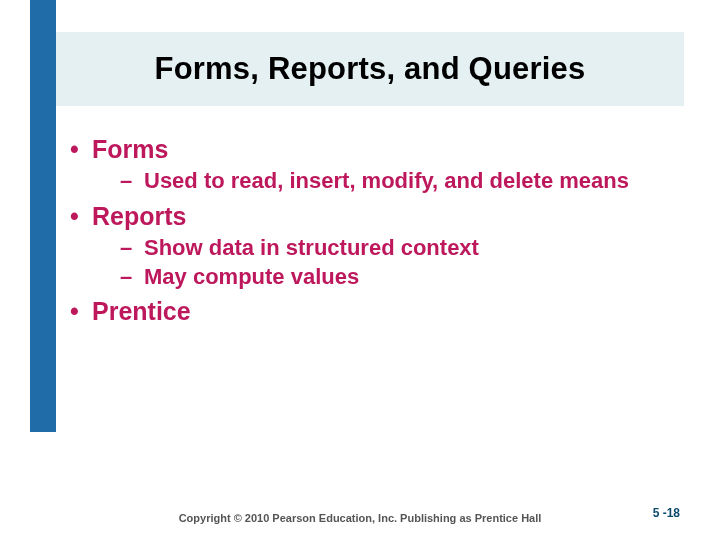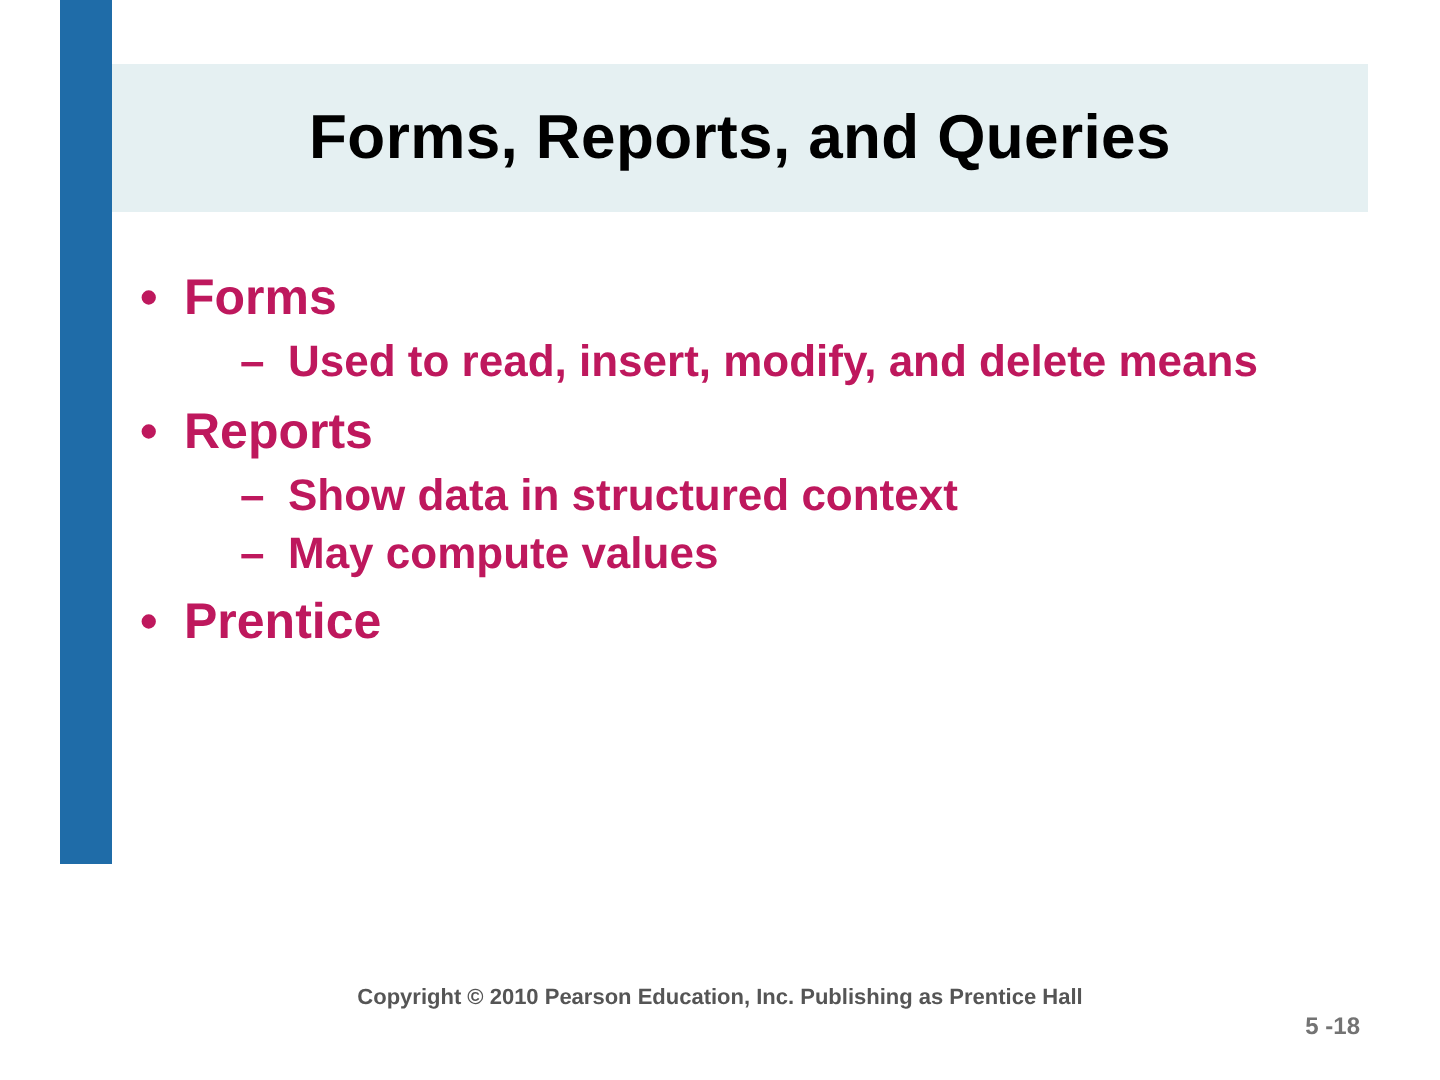"Copyright © 2010 Pearson Education," .footer { bottom: 35px -> 16px }
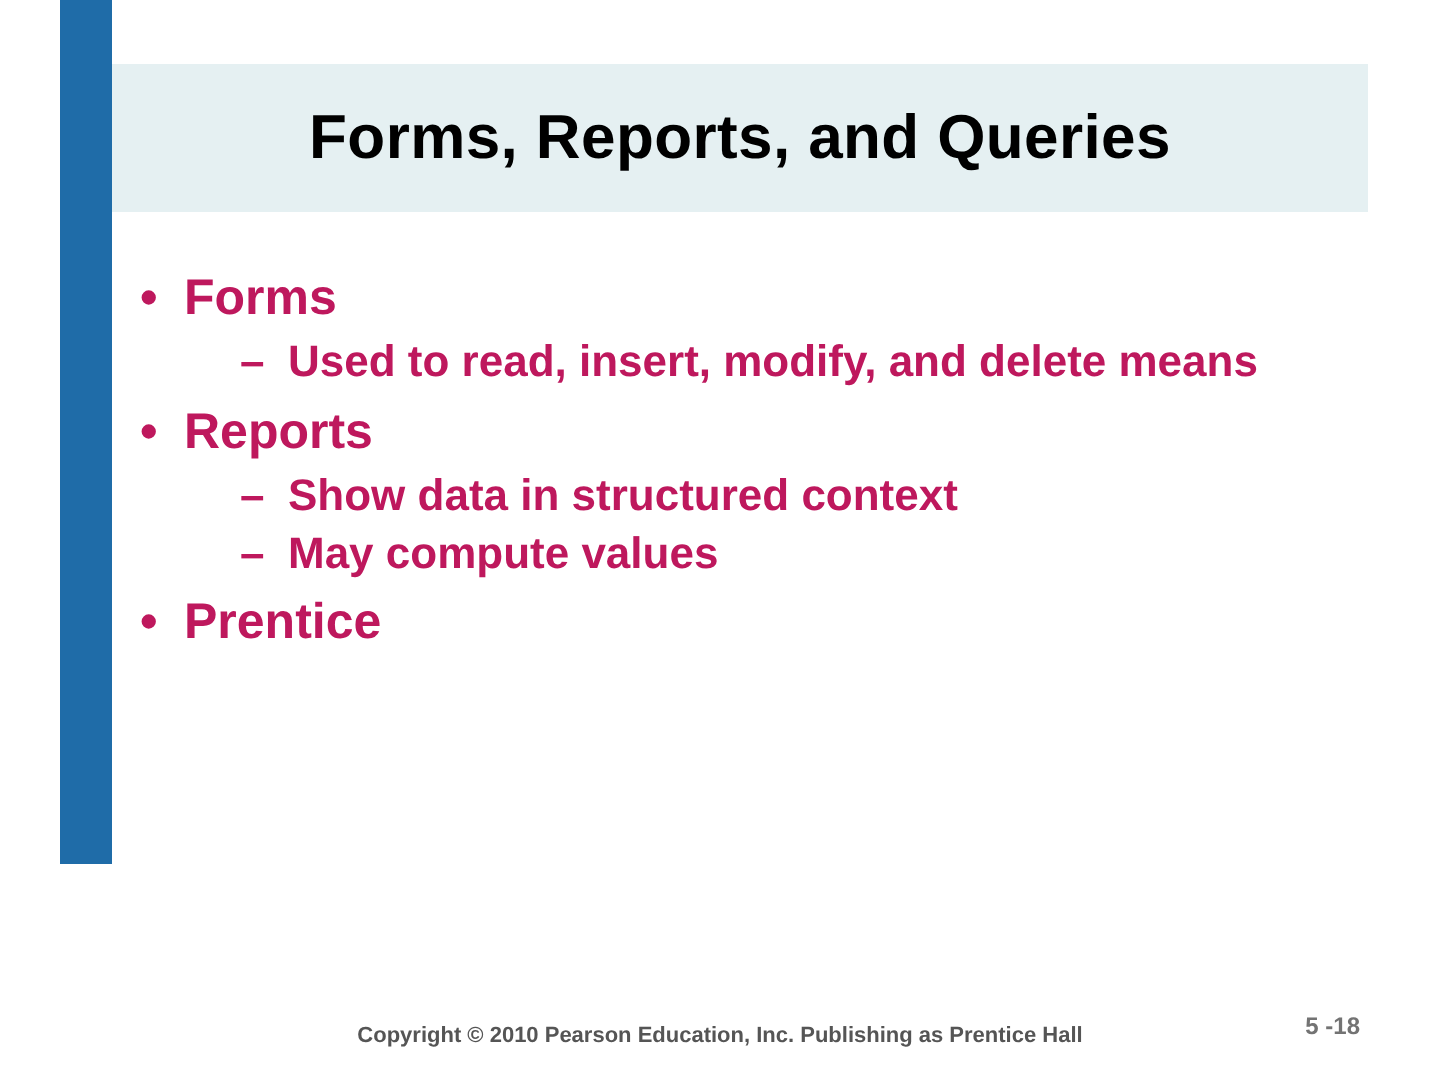"5 -18" .page-num { color: #737373 -> #0c4a6e }
